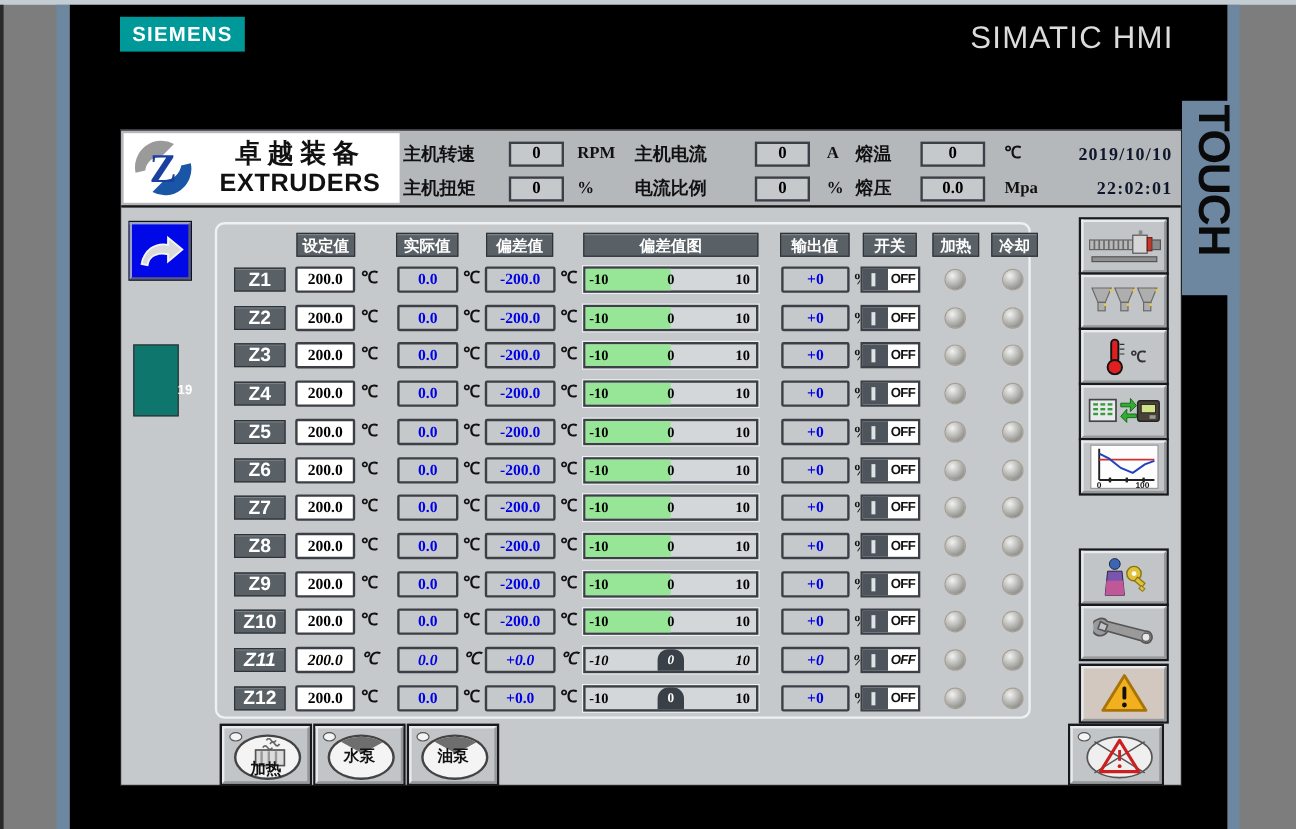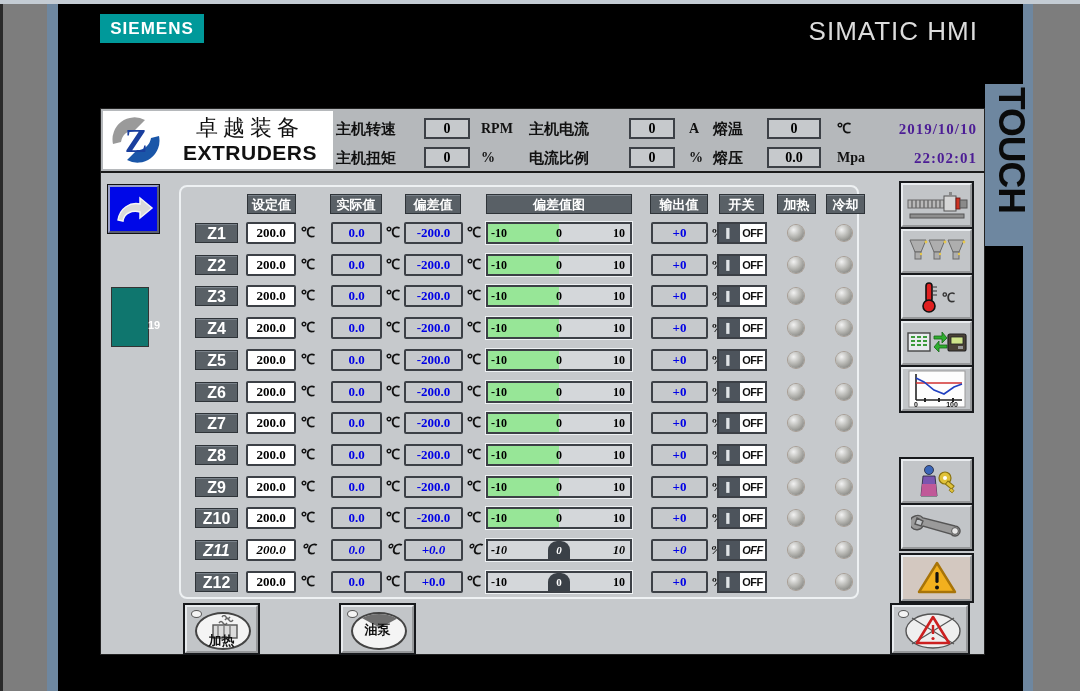"卓越装备" .logo-cn { font-weight: normal -> bold }
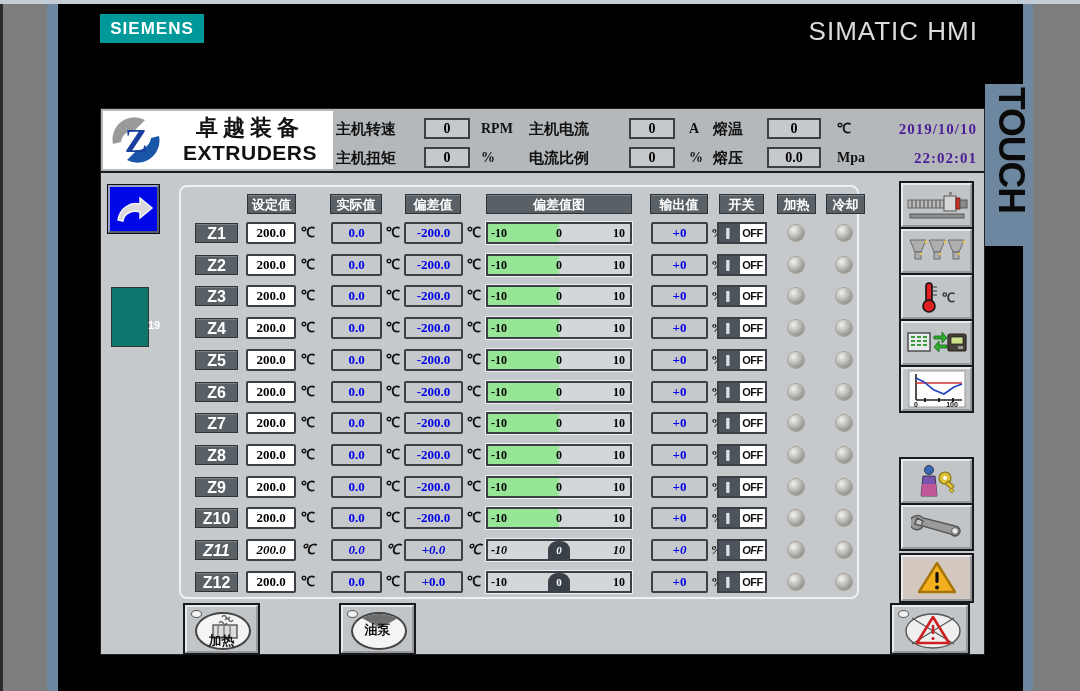"2019/10/10" .dtime { color: #4c1d95 -> #0f172a }
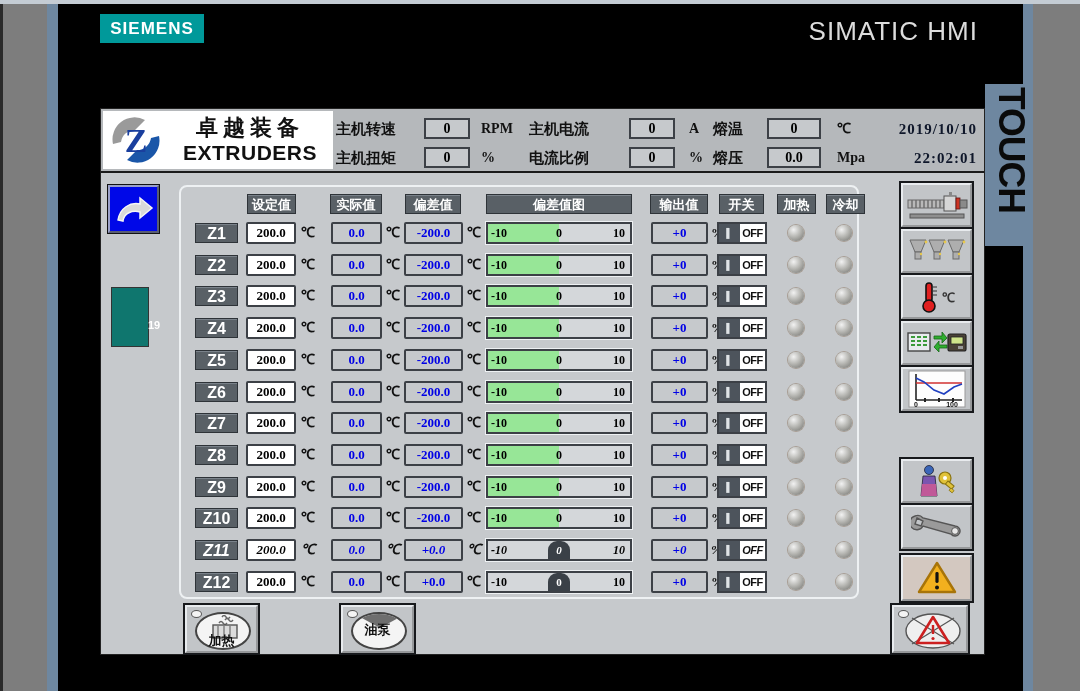"水泵" div.abs { html: none -> <div> <div></div> <div> <div></div> </div> <div>水泵</div> </div> }
